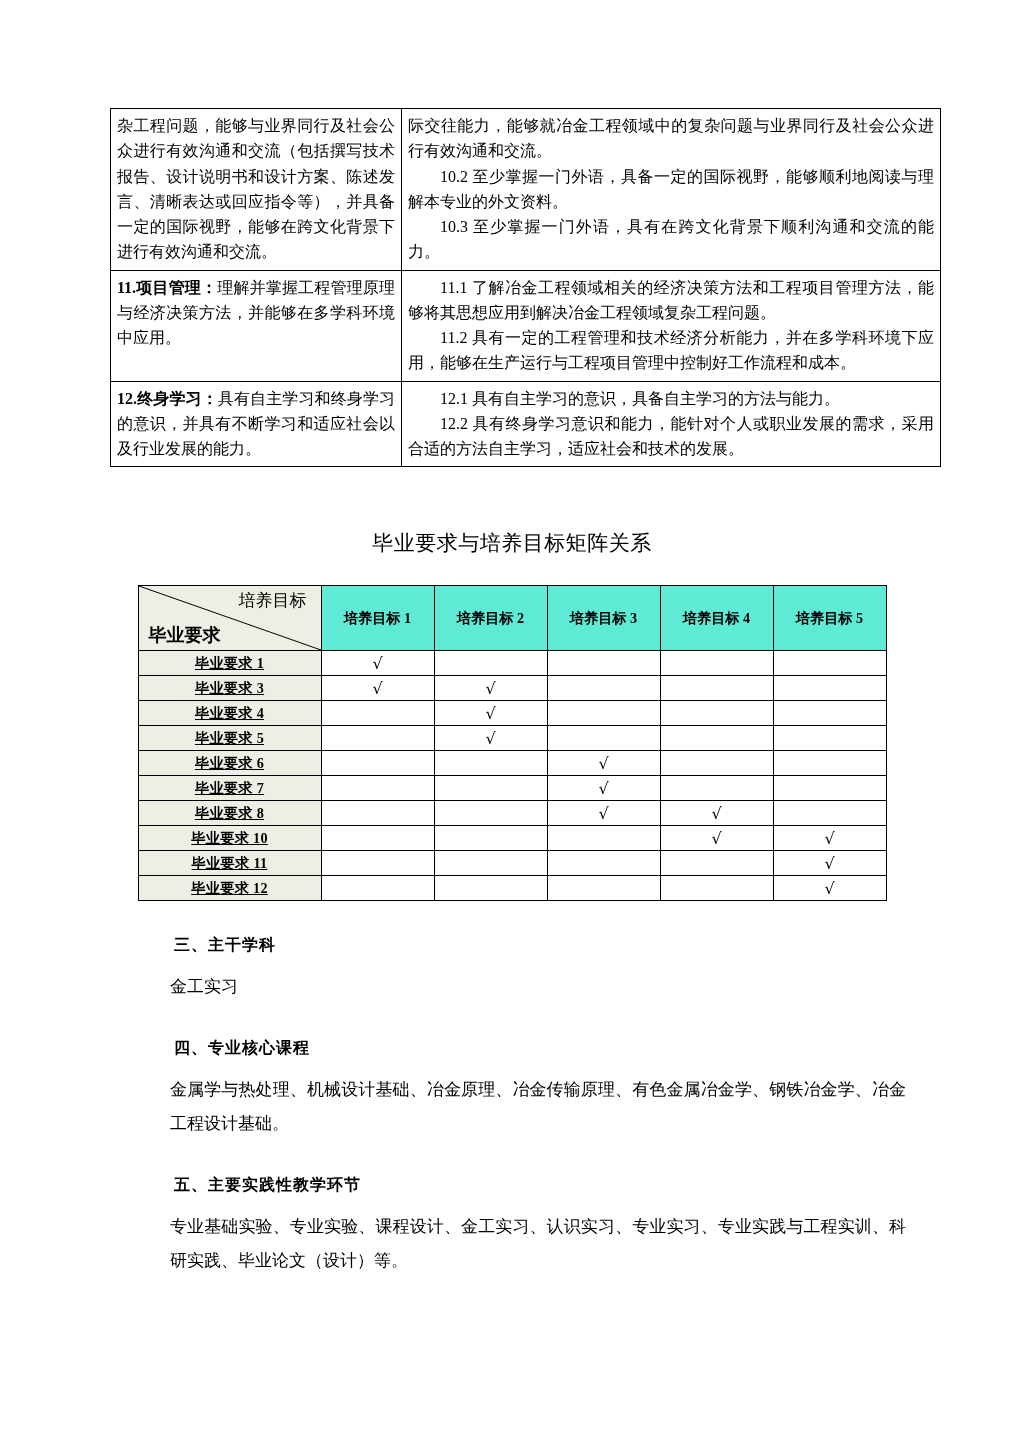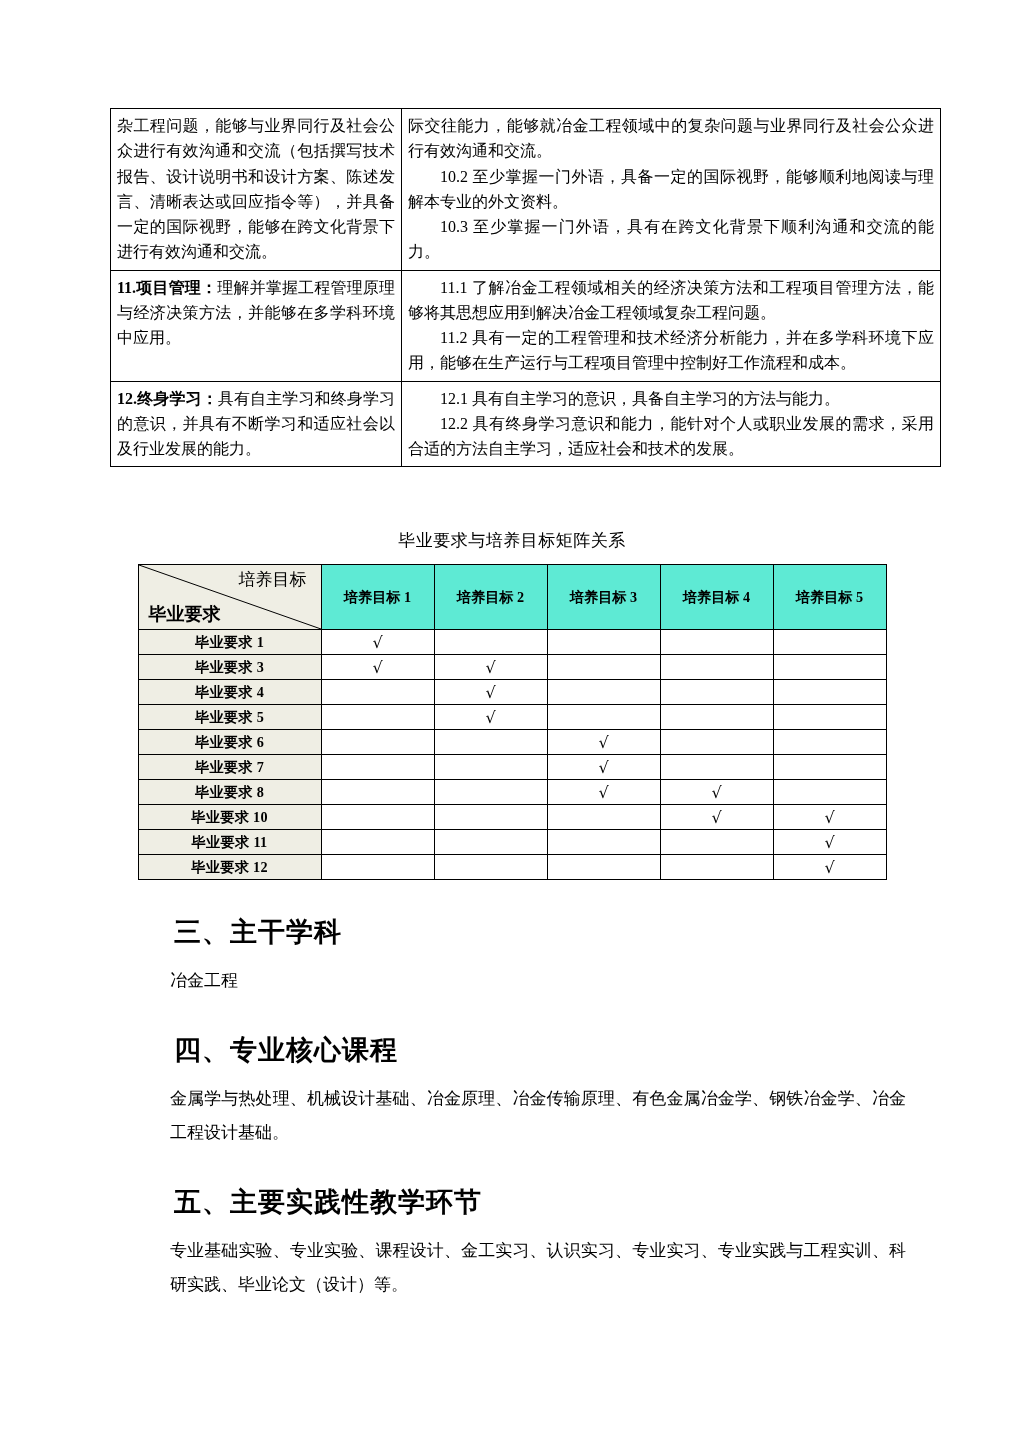"毕业要求与培养目标矩阵关系" .matrix-title { font-size: 17px -> 21px; margin: 62px 0 12px 0 -> 62px 0 28px 0 }
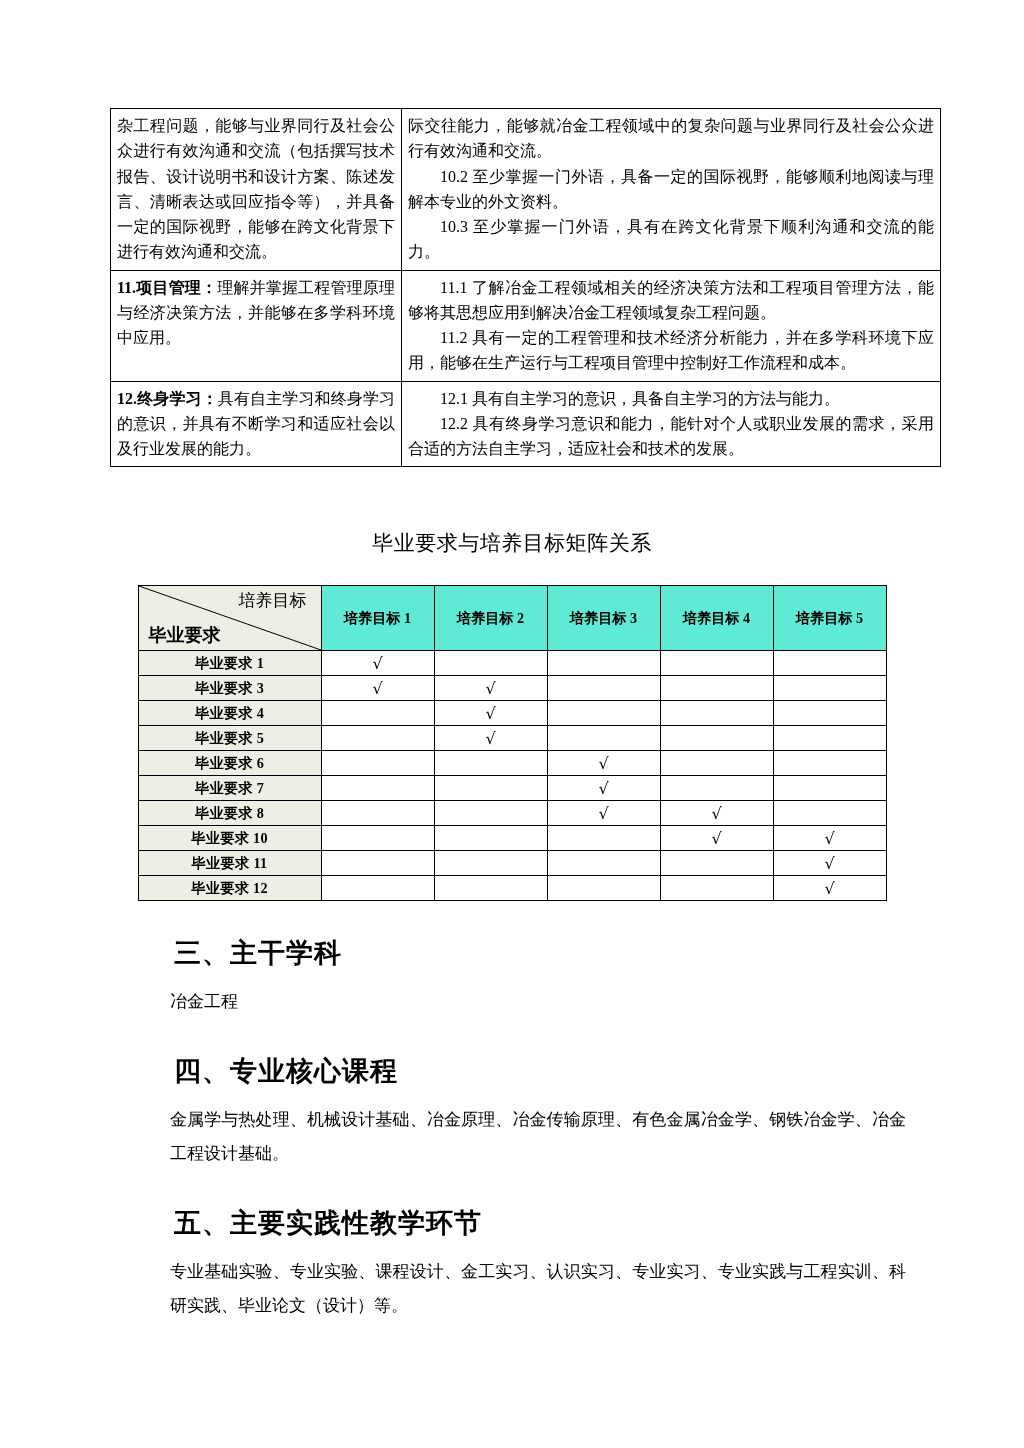"毕业要求 1" table.matrix td.rowhead { text-decoration: none -> underline }
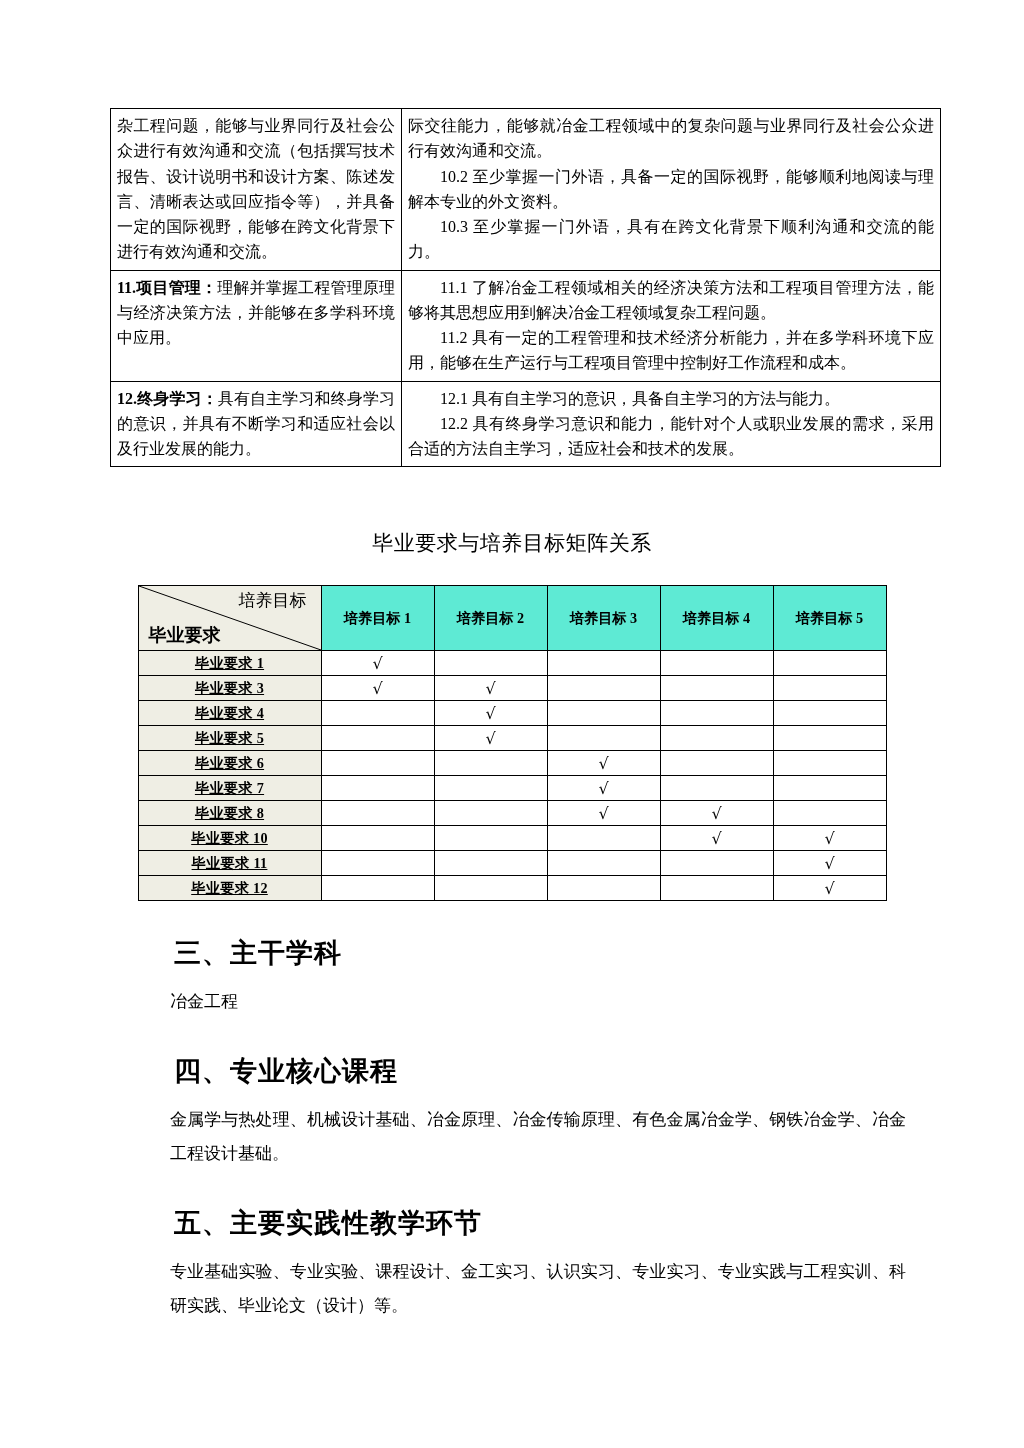"三、主干学科" h2.sec { font-size: 27px -> 16px }
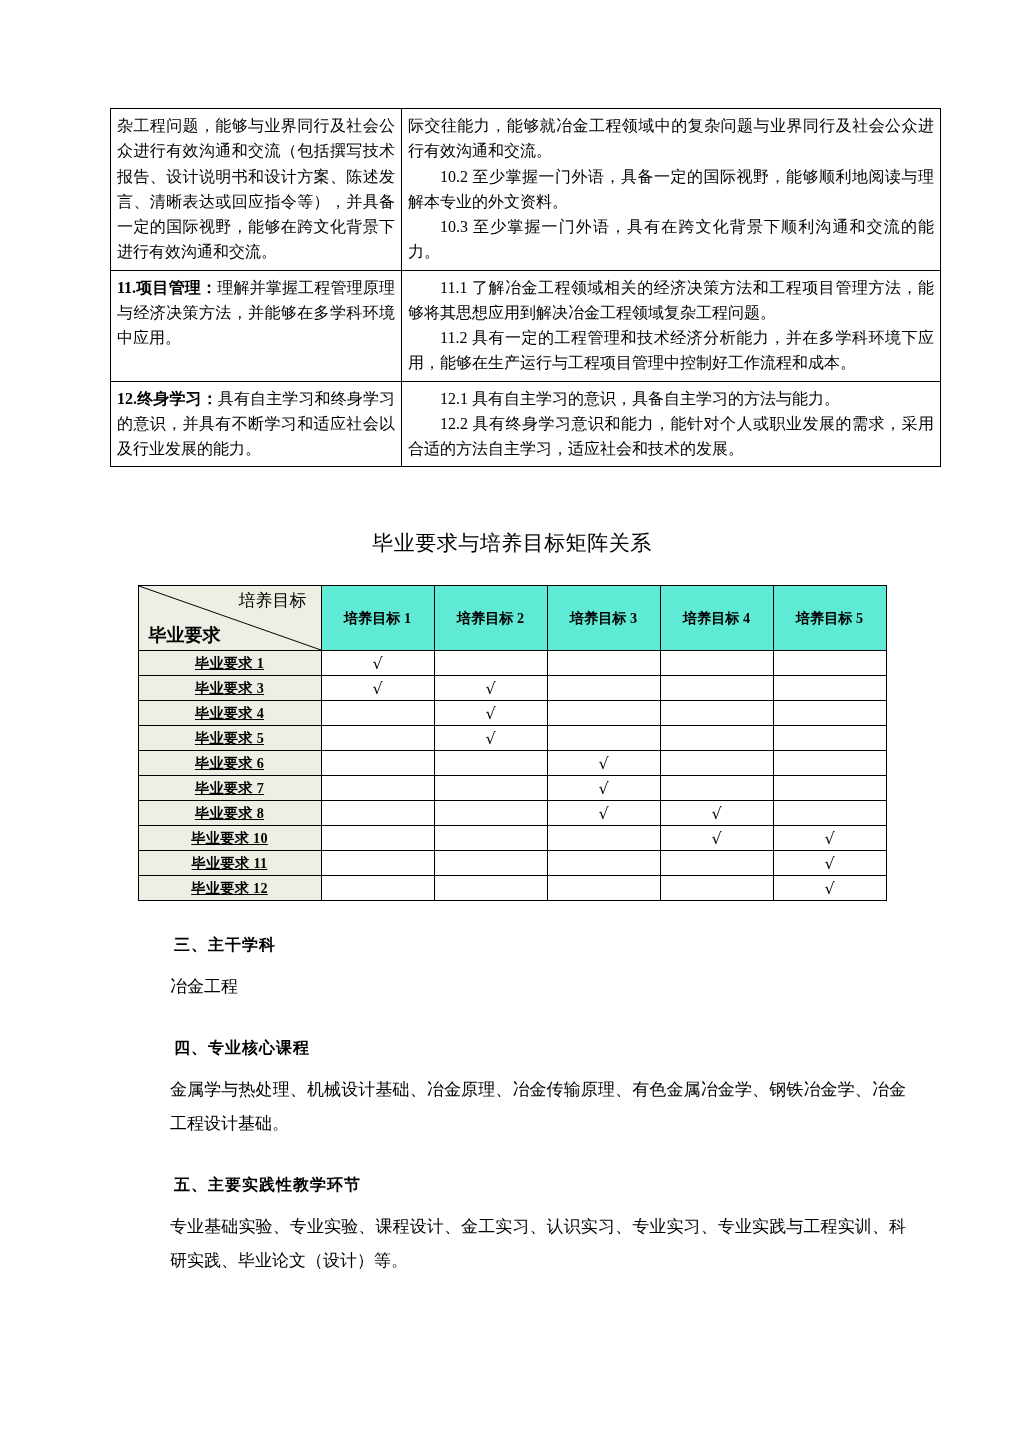"冶金工程" p.body { text: 冶金工程 -> 金工实习 }
